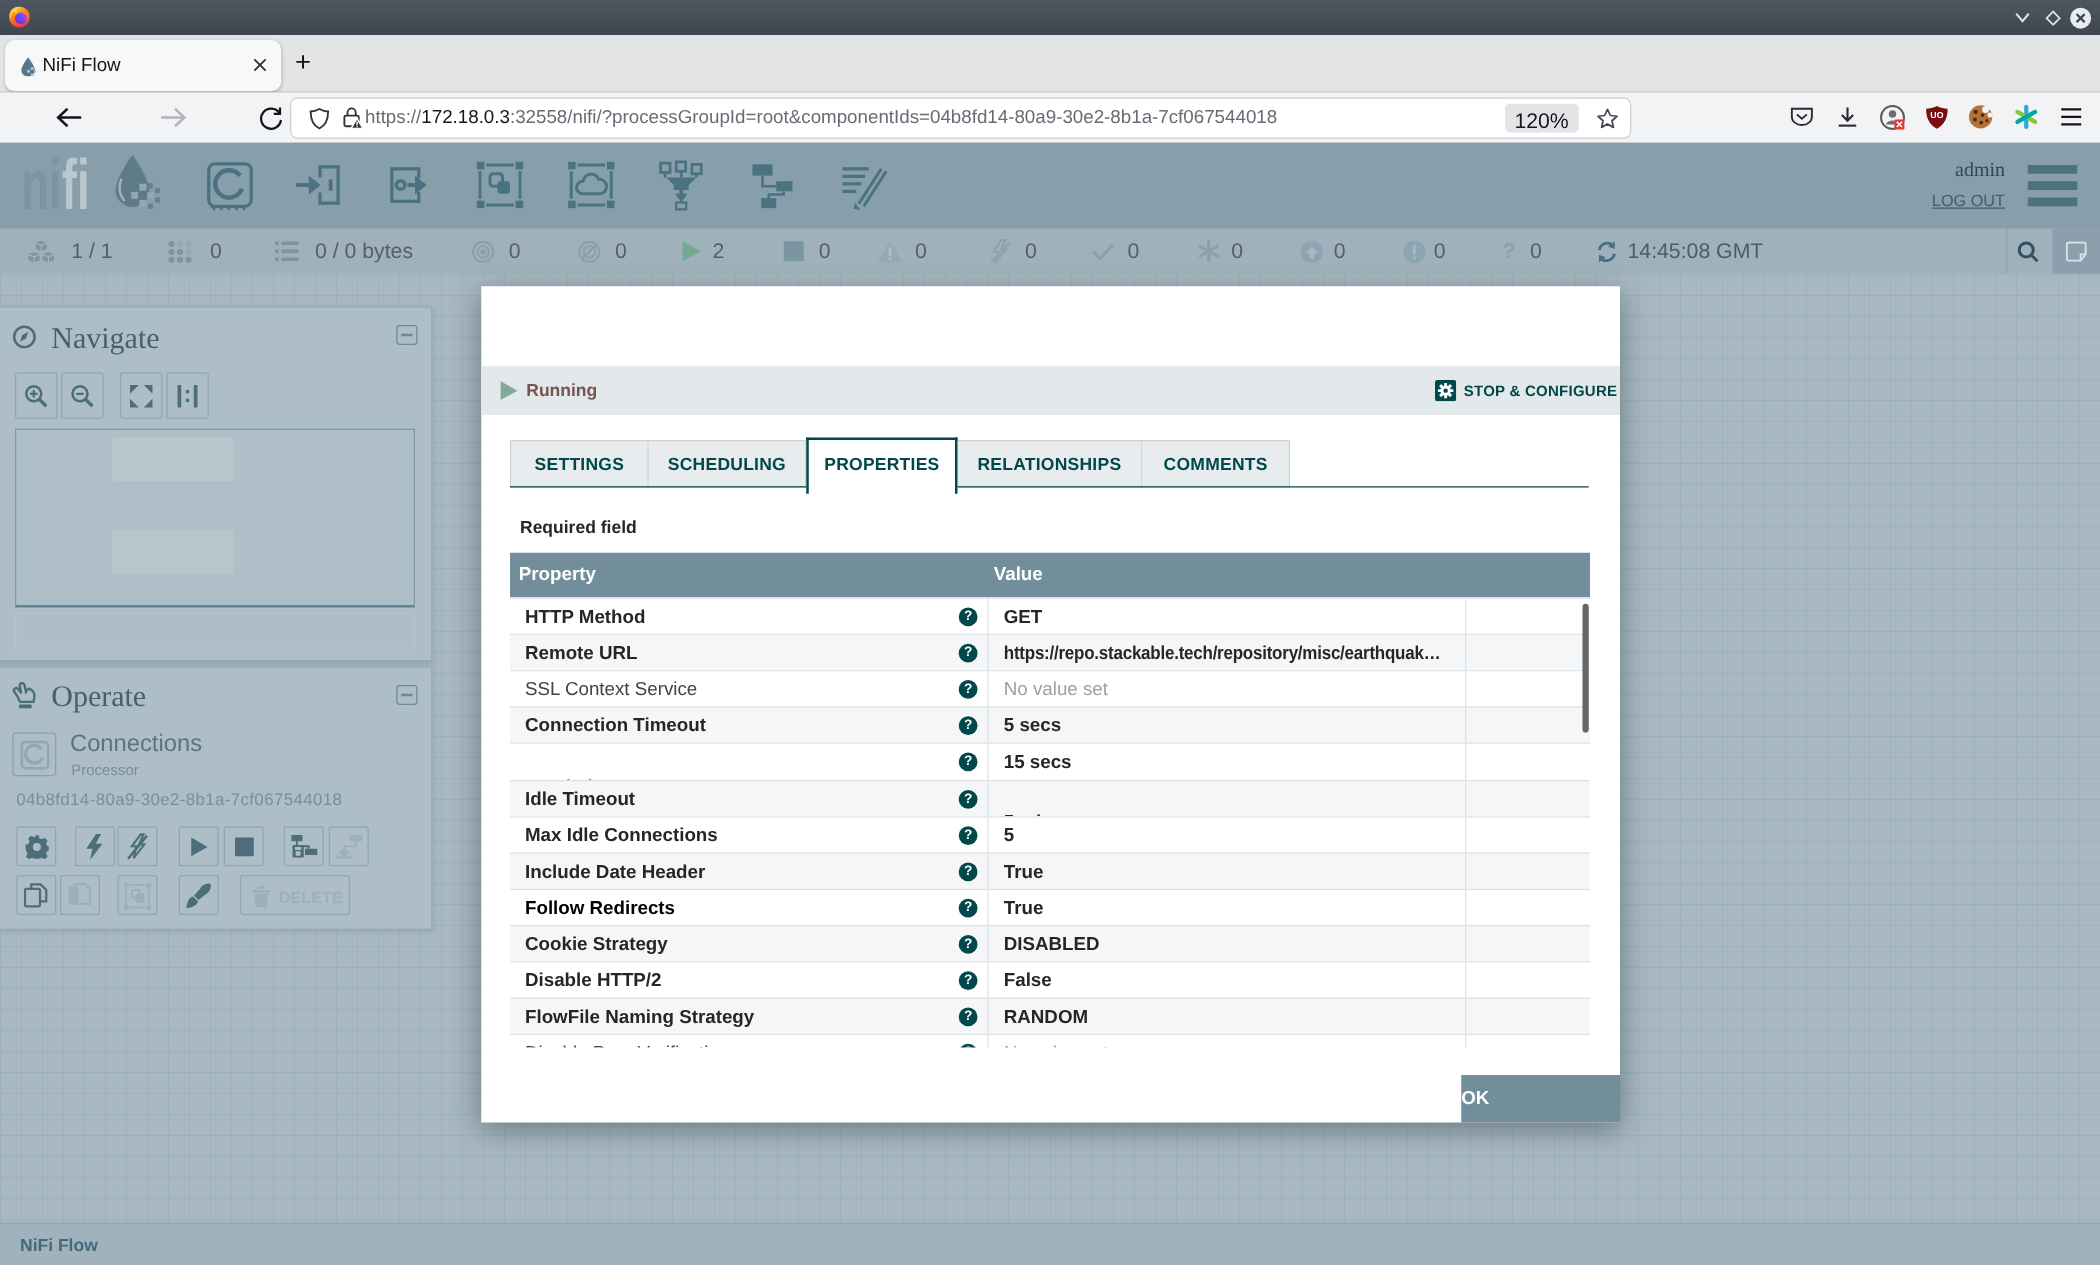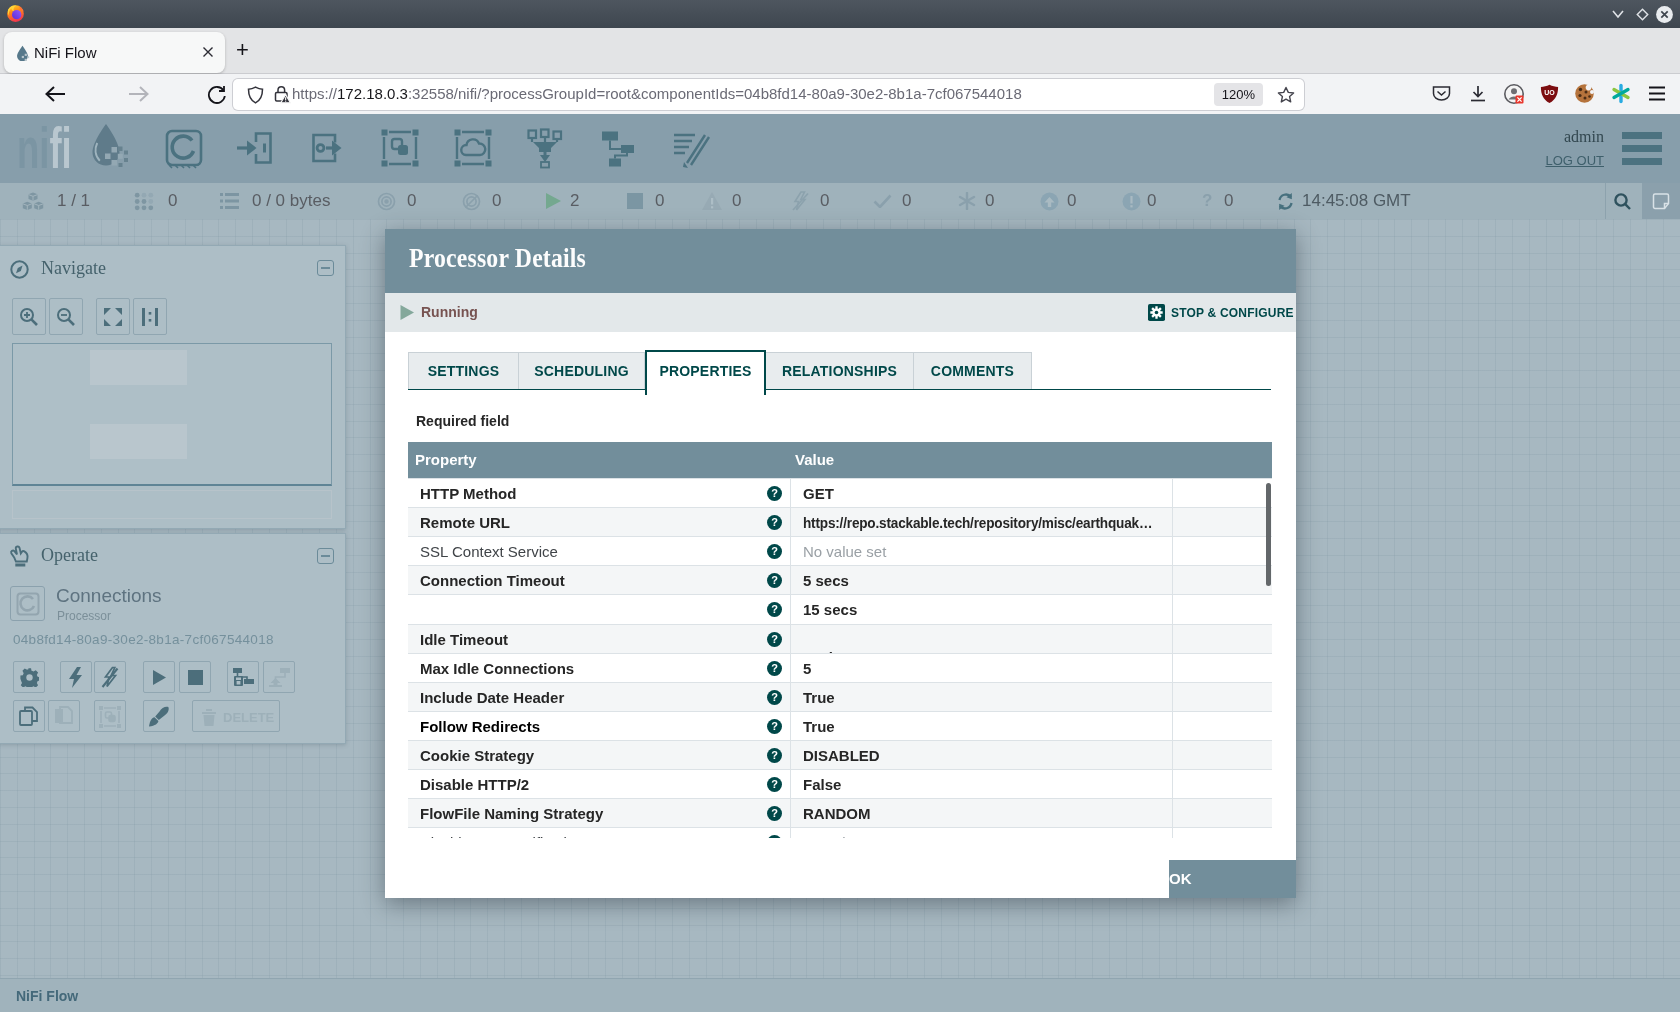"120%" #zoombadge { font-size: 13px -> 17px }
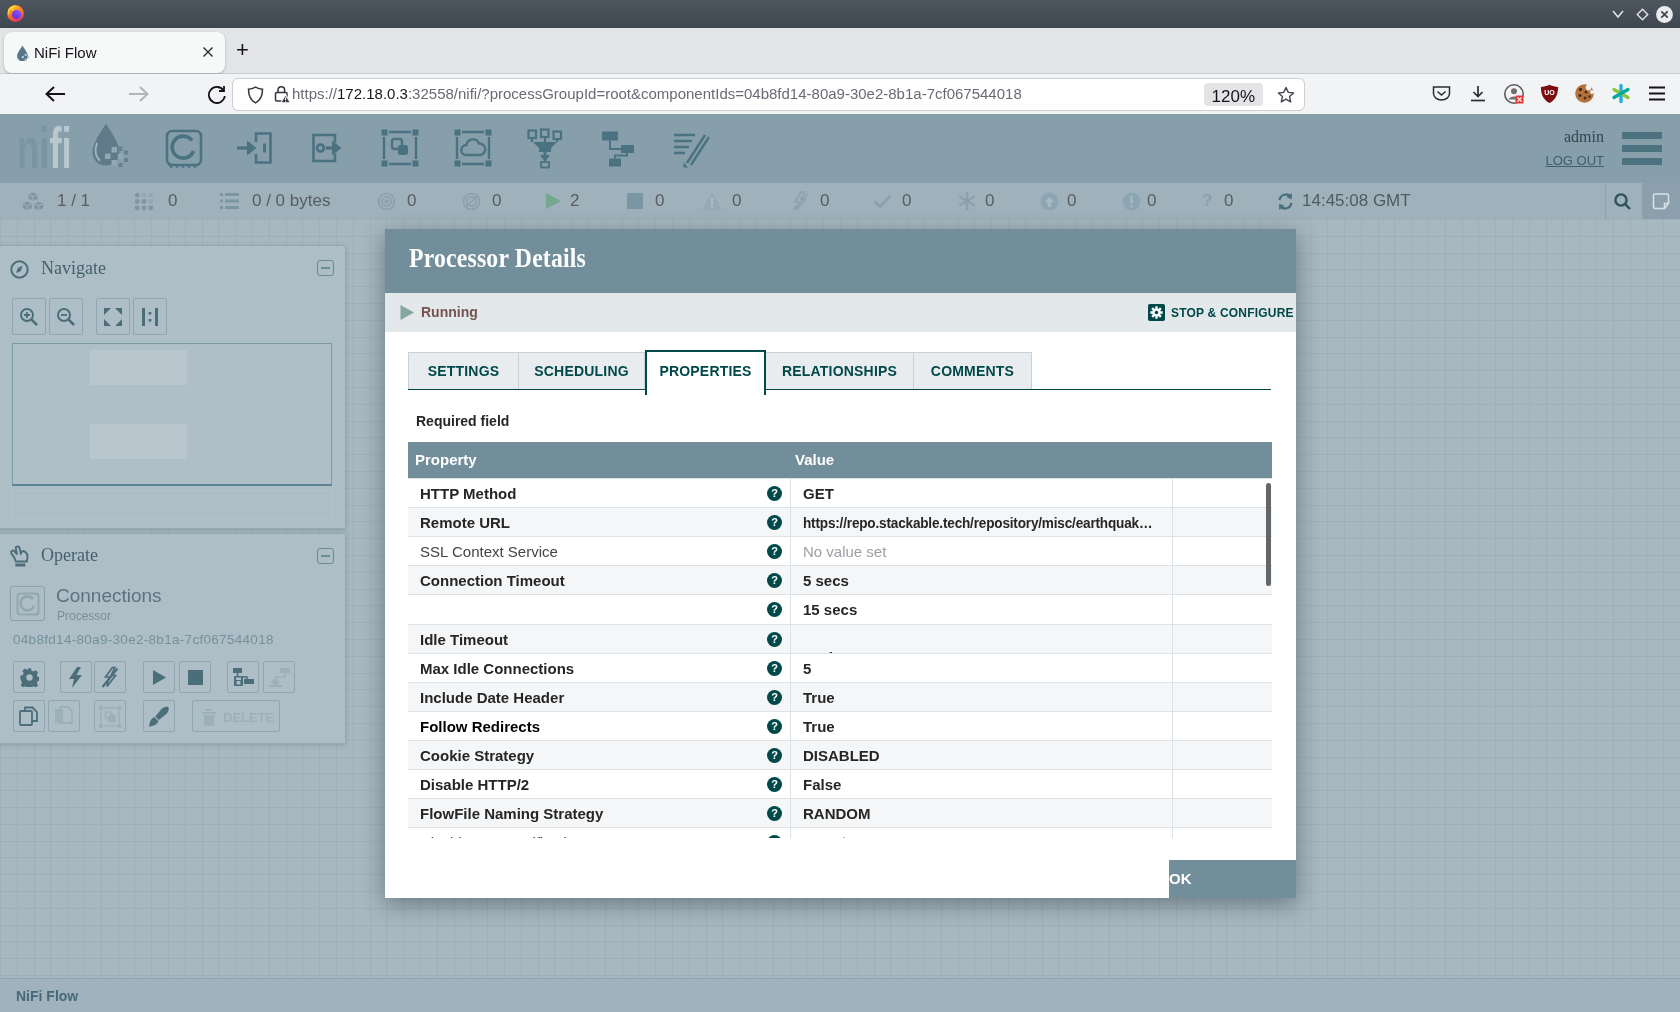"Navigate" .phead { font-size: 18px -> 24px }
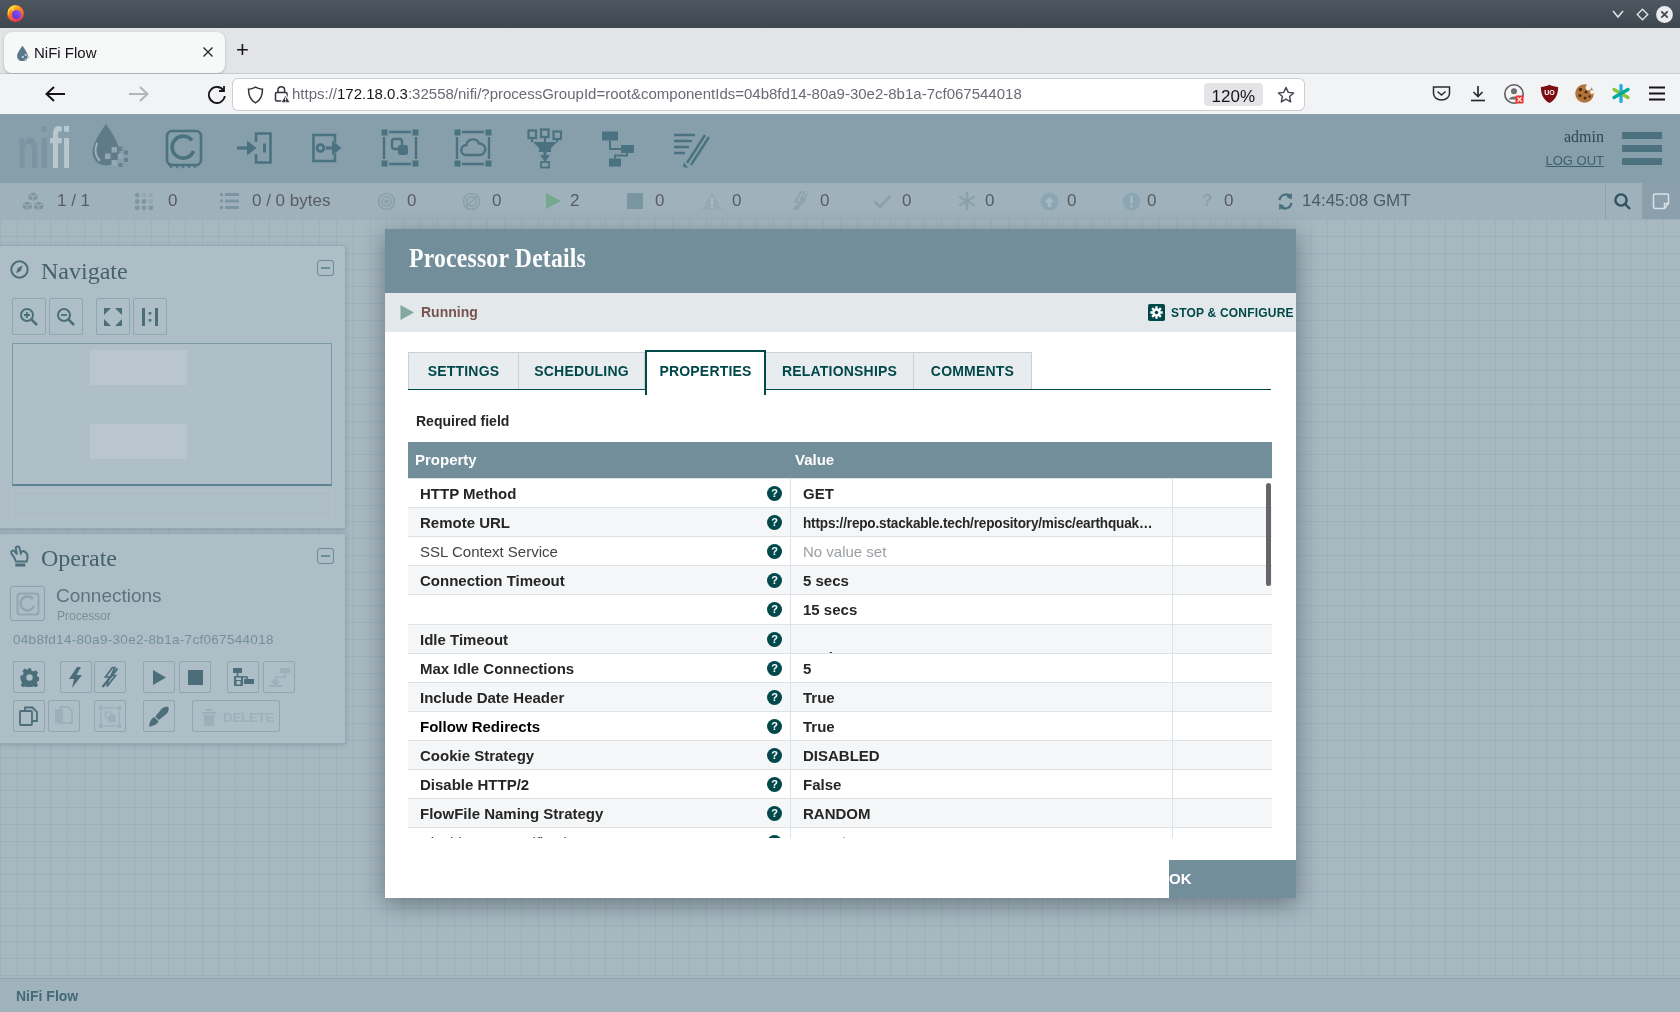"Processor Details" div { html: <div> <span>Processor Details</span> </div> -> none }
